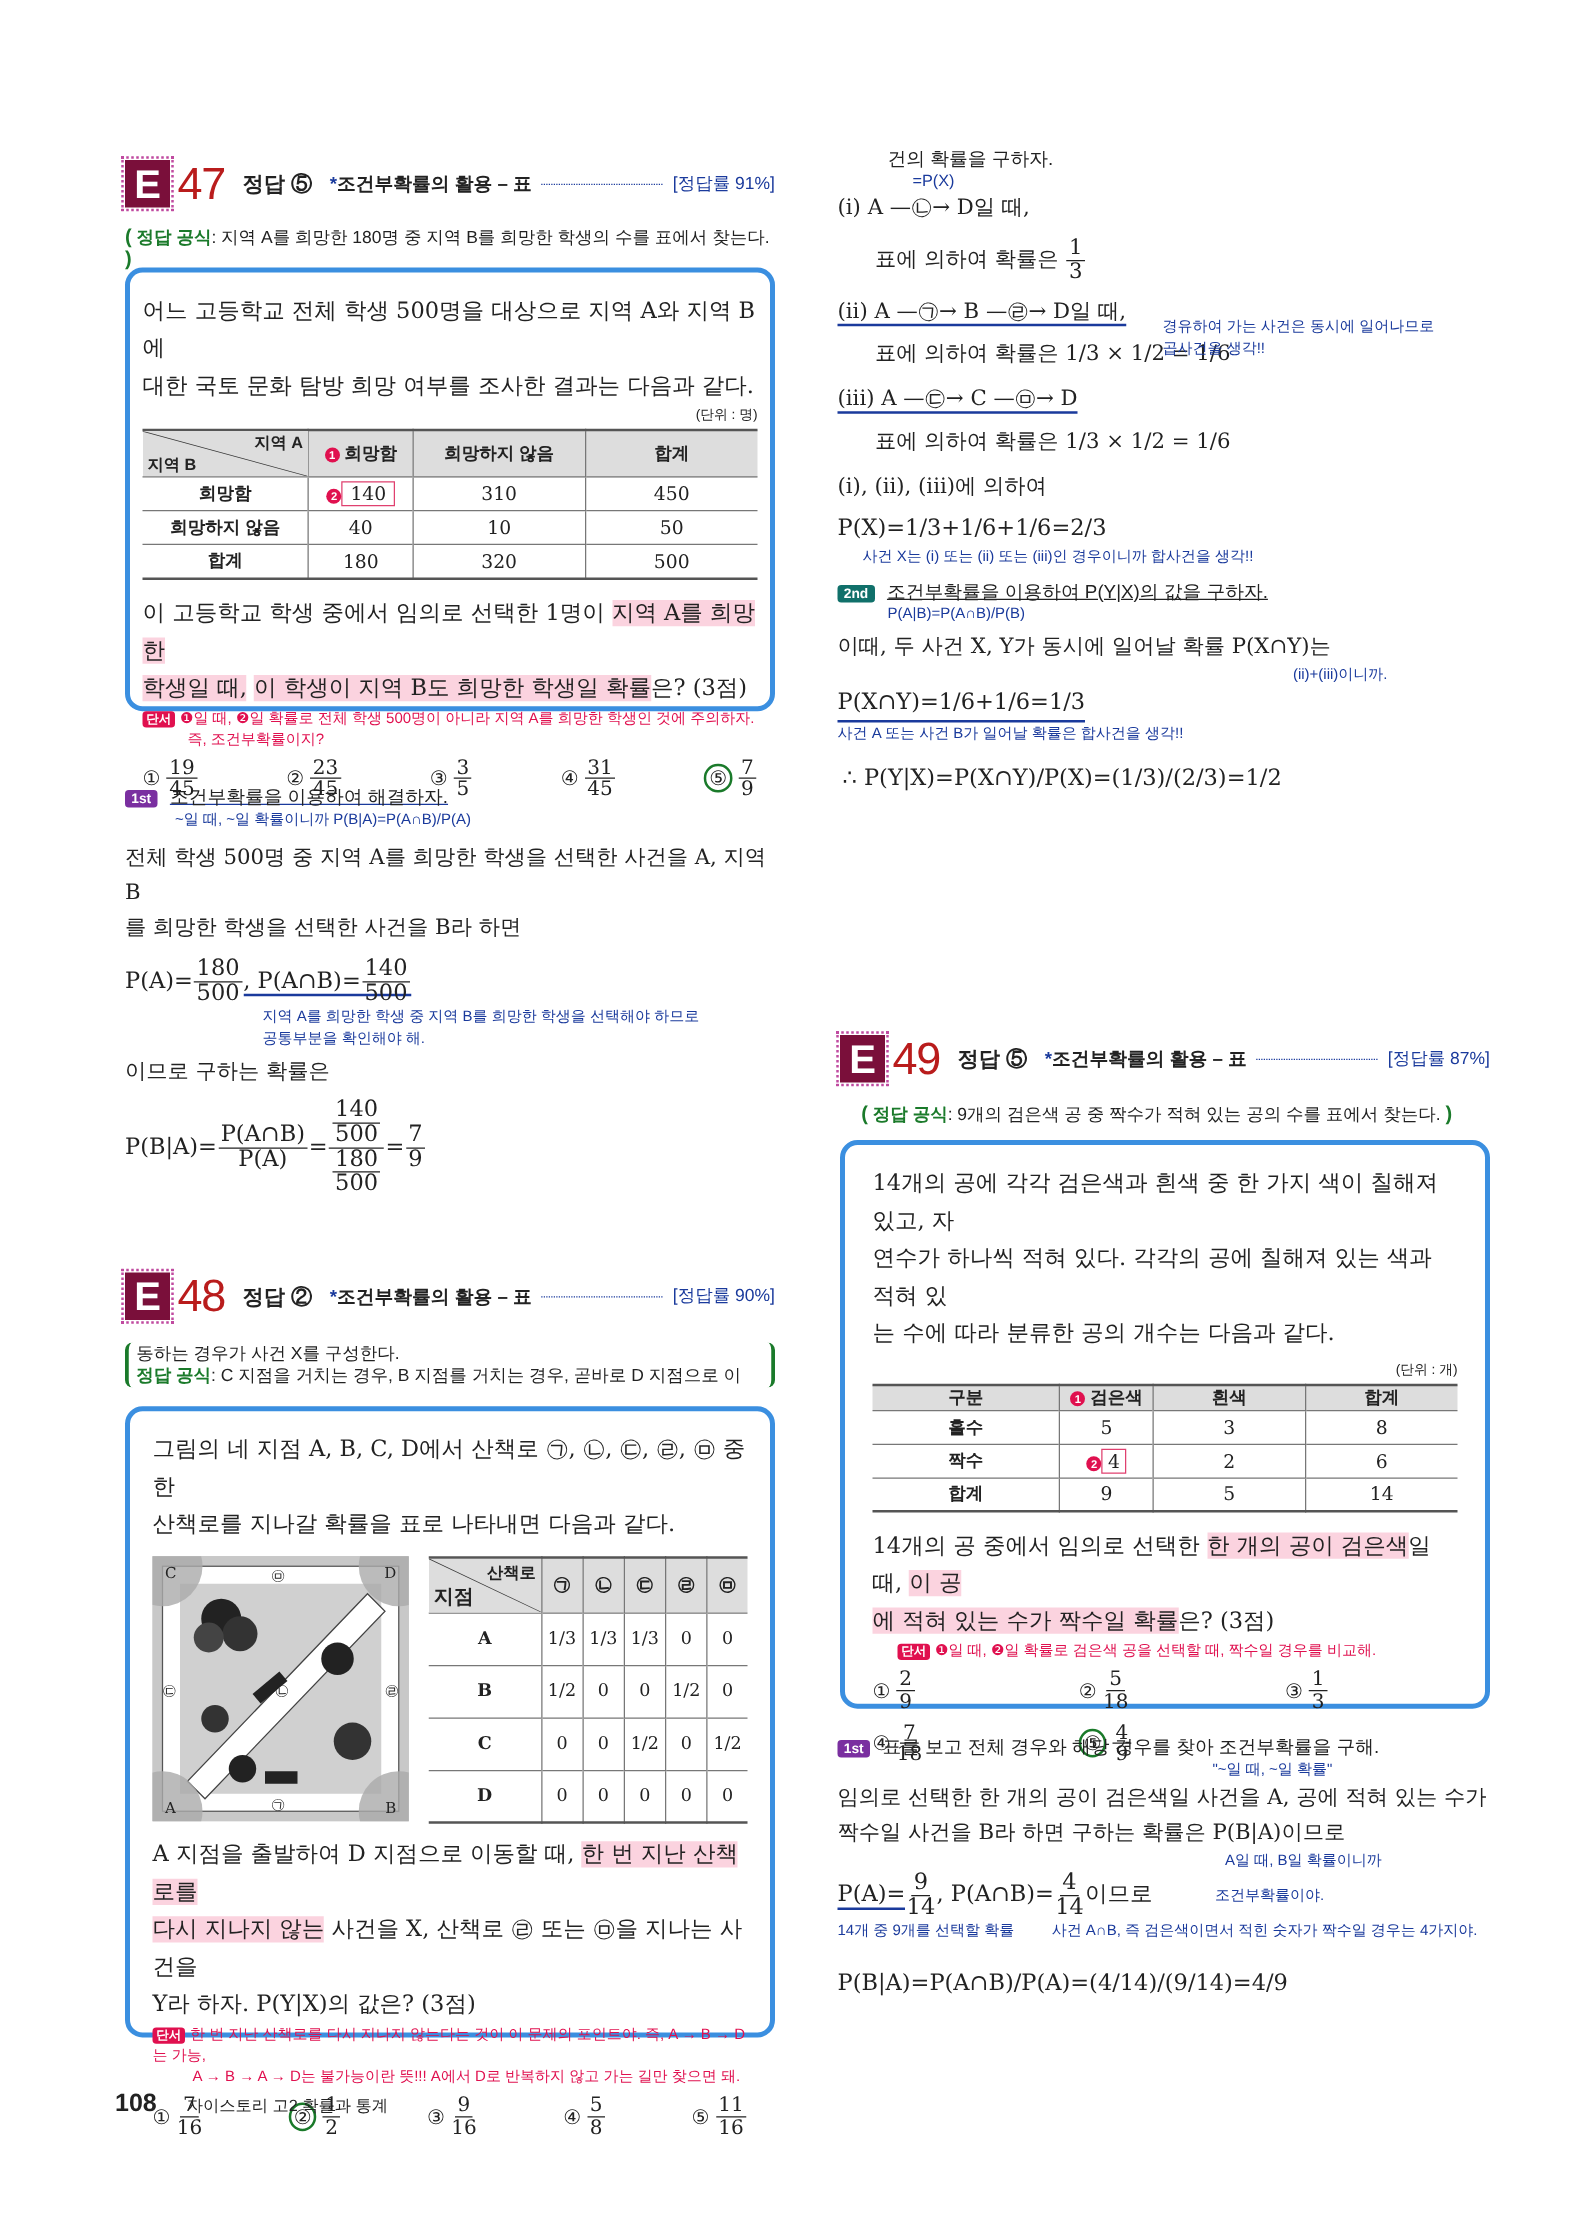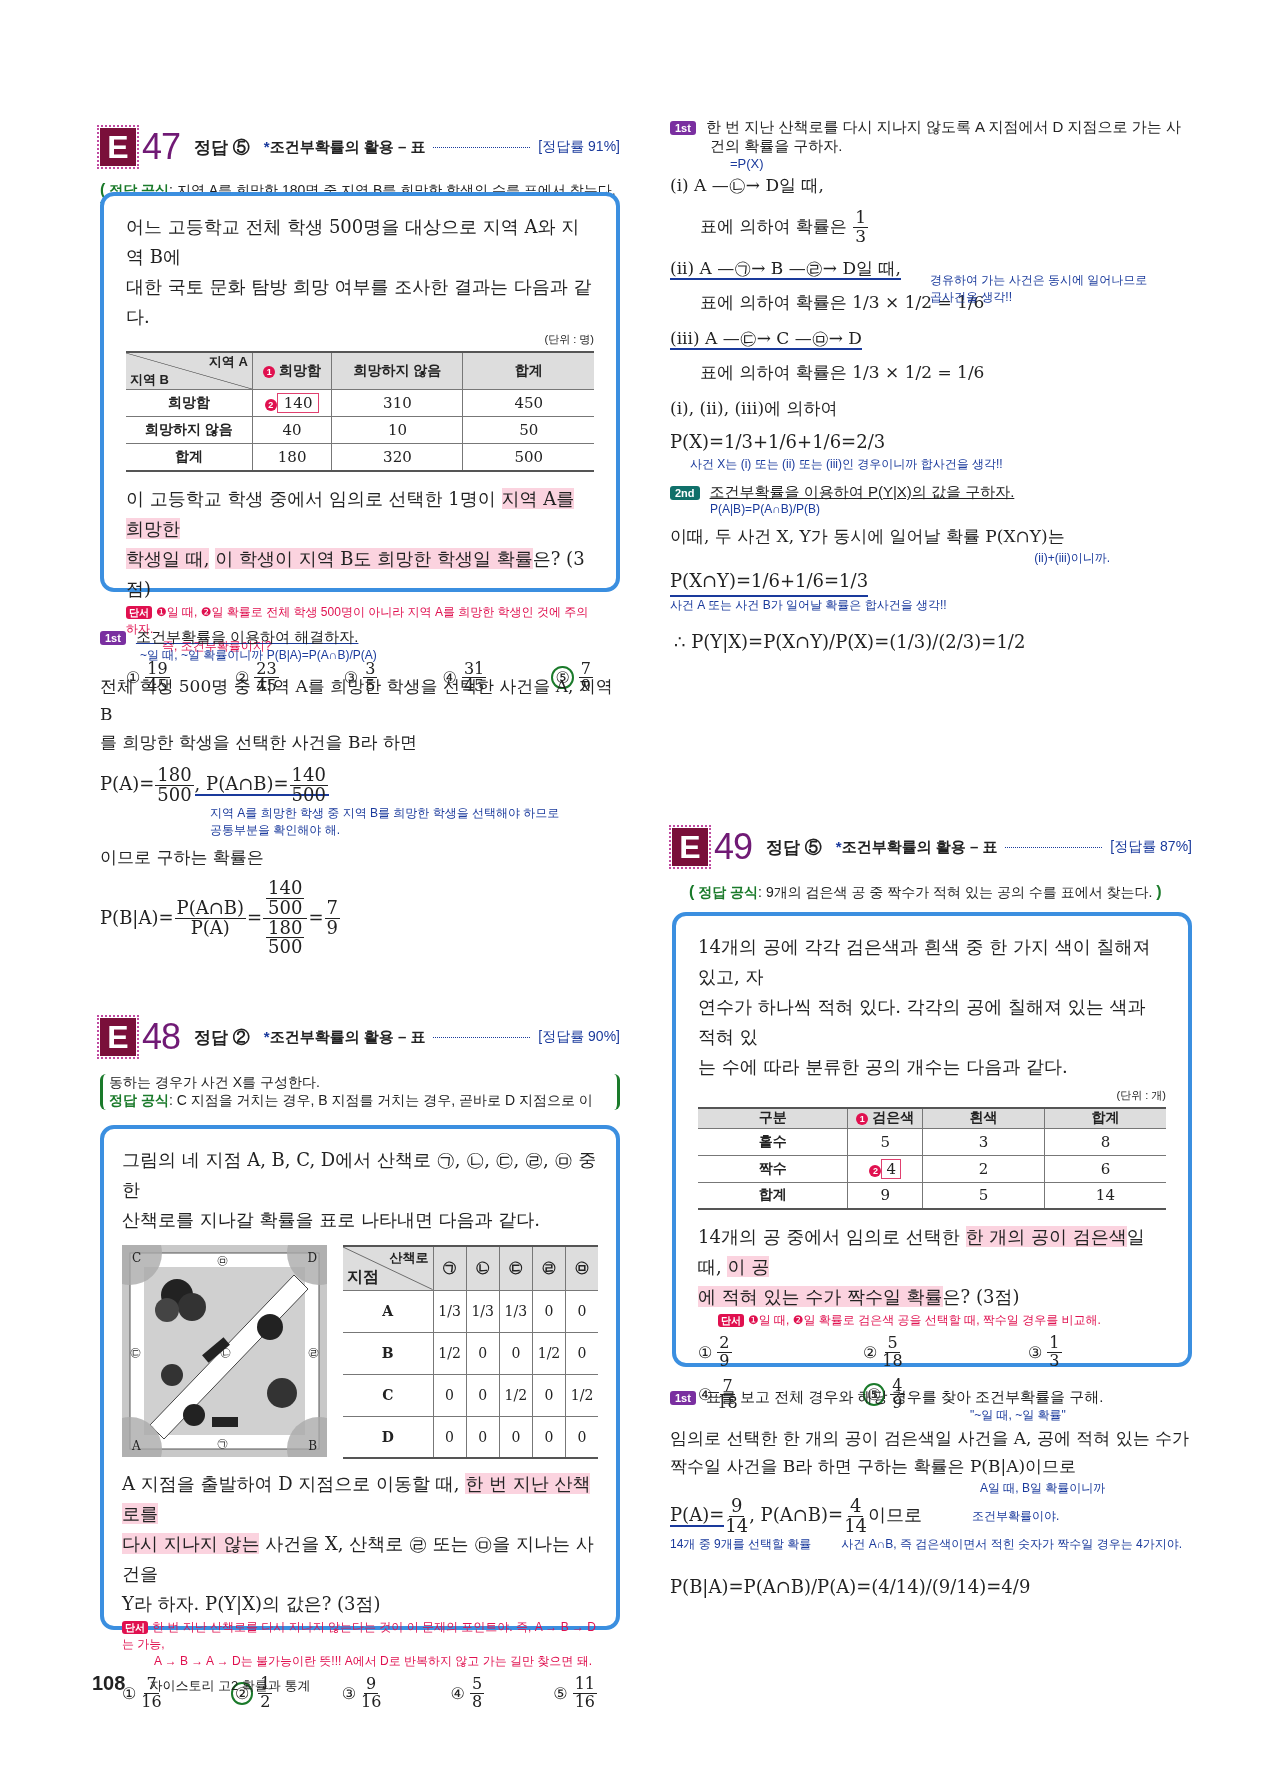"47" .qnum { color: #701a75 -> #b91c1c }
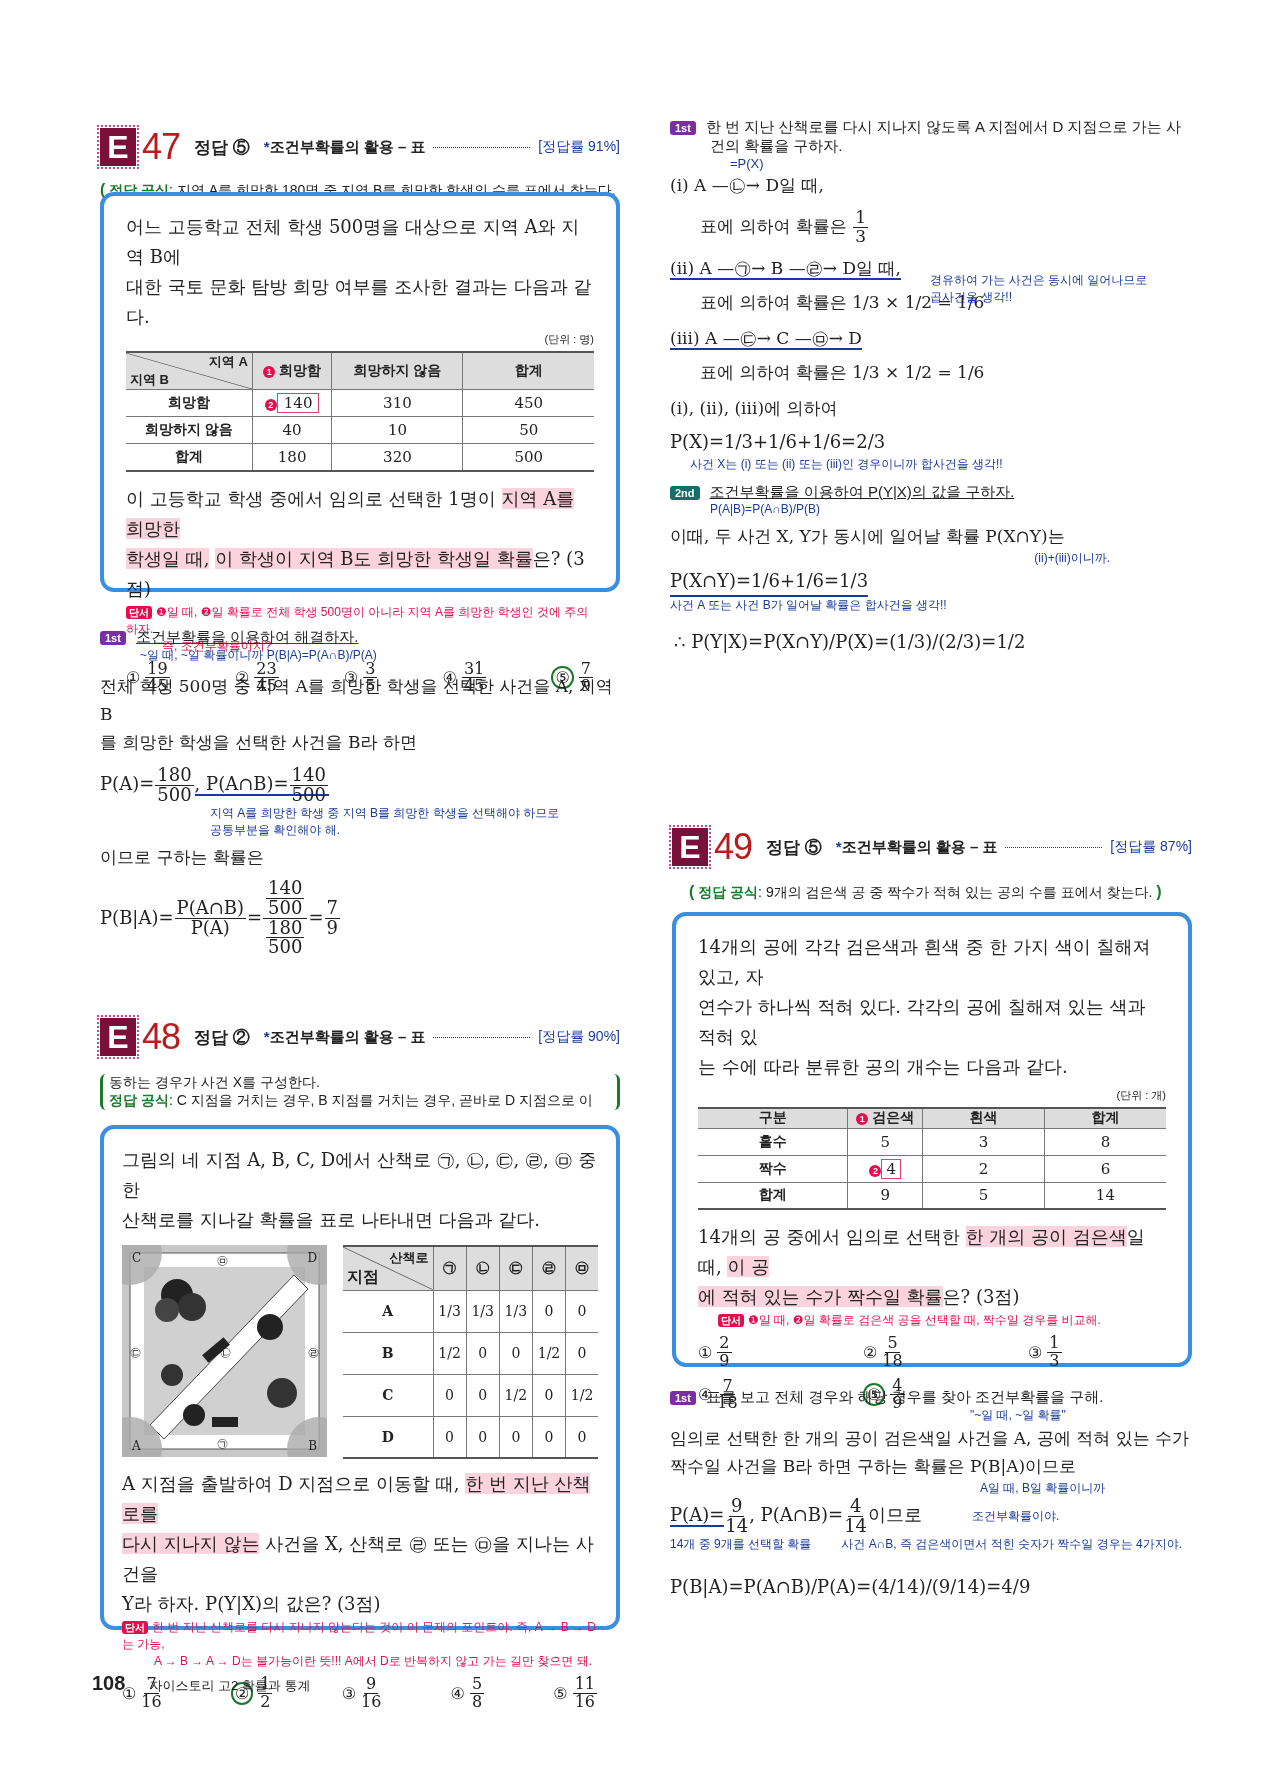"1st 한 번 지난 산책로를" div.step { html: <div><span>1st</span><span>한 번 지난 산책로를 다시 지나지 않도록 A 지점에서 D 지점으로 가는 사</span></div> -> none }
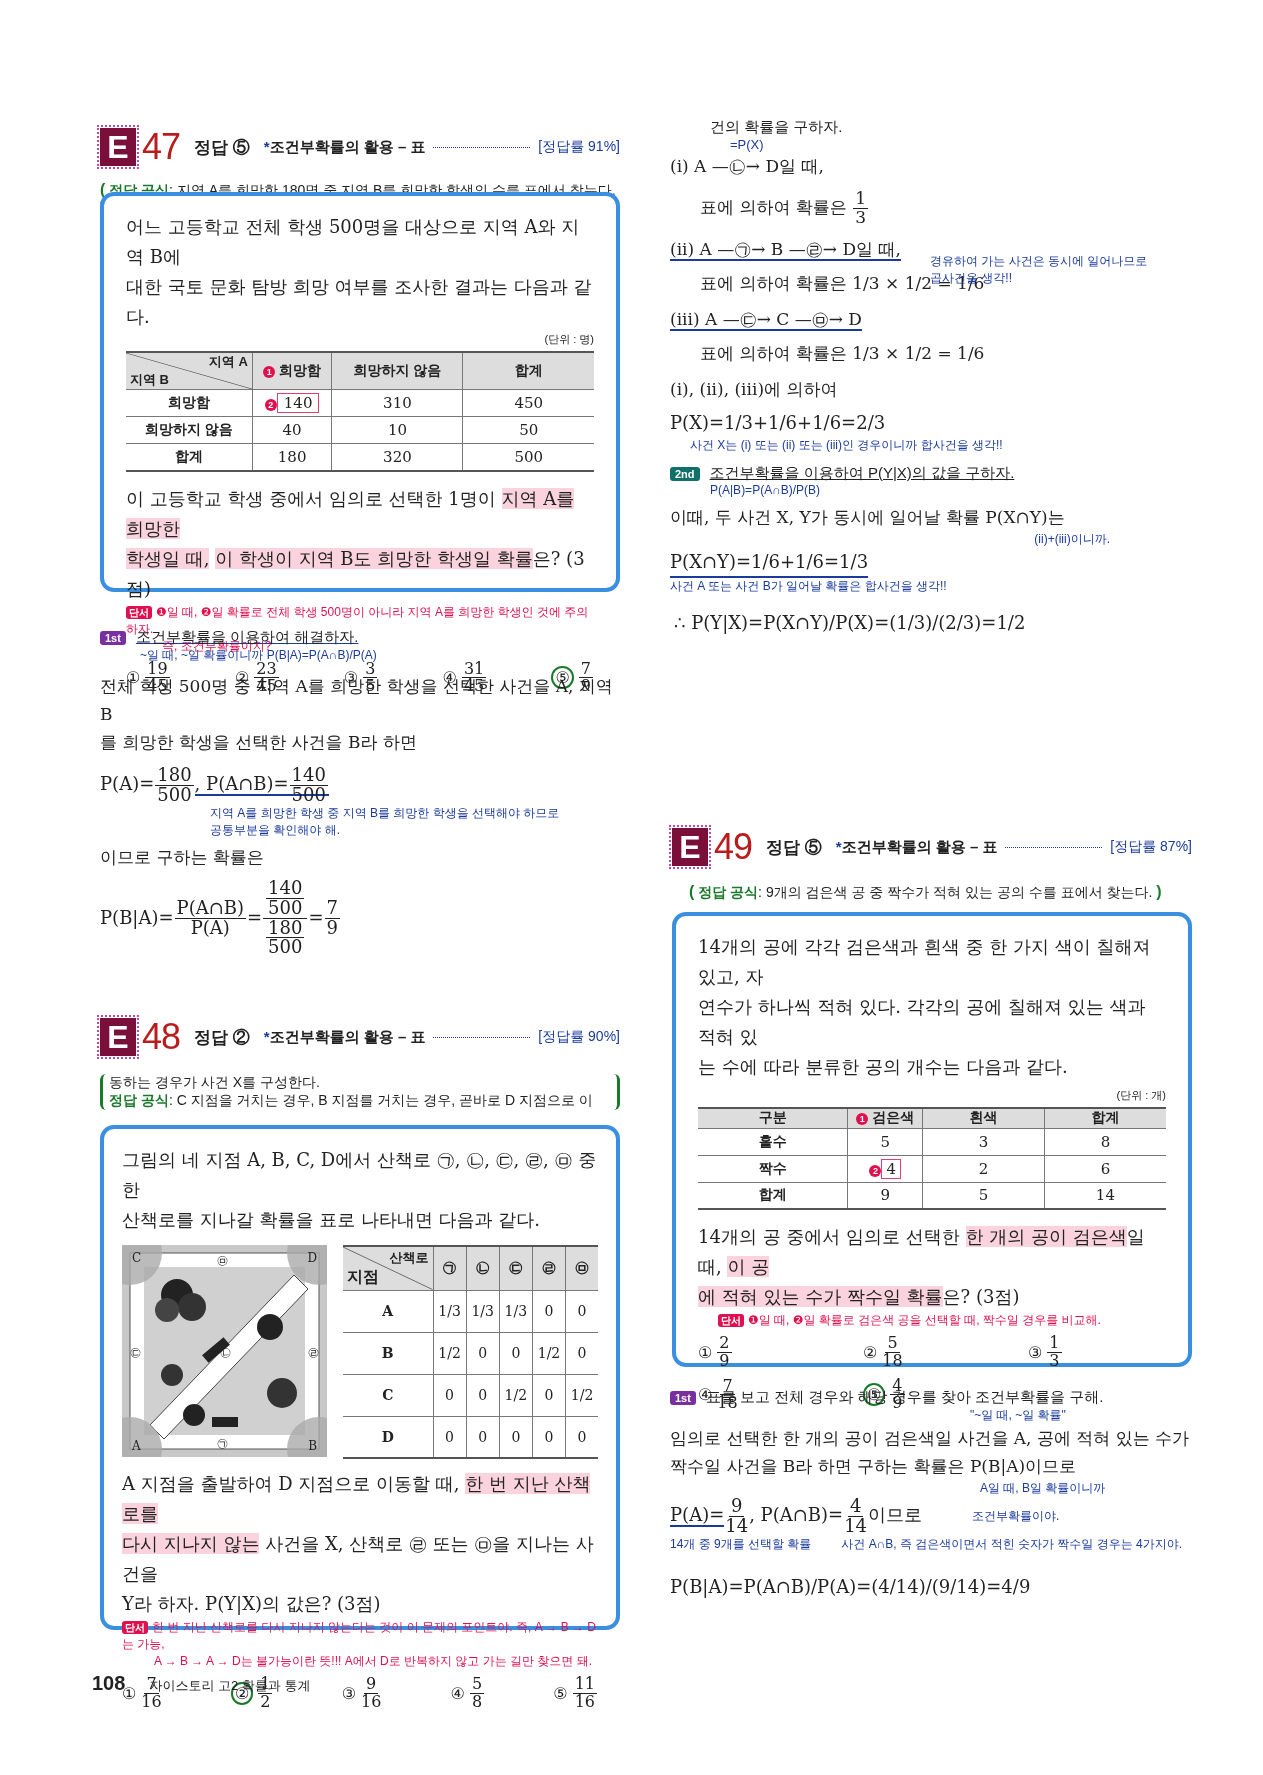"어느 고등학교 전체 학생 500명을" div.abs { height: 400px -> 355px; padding: 16px 22px -> 16px 10px; top: 192px -> 214px }
